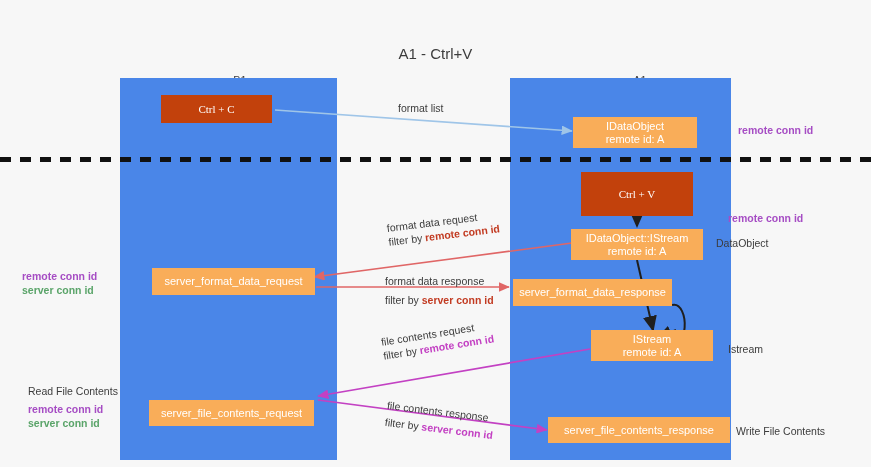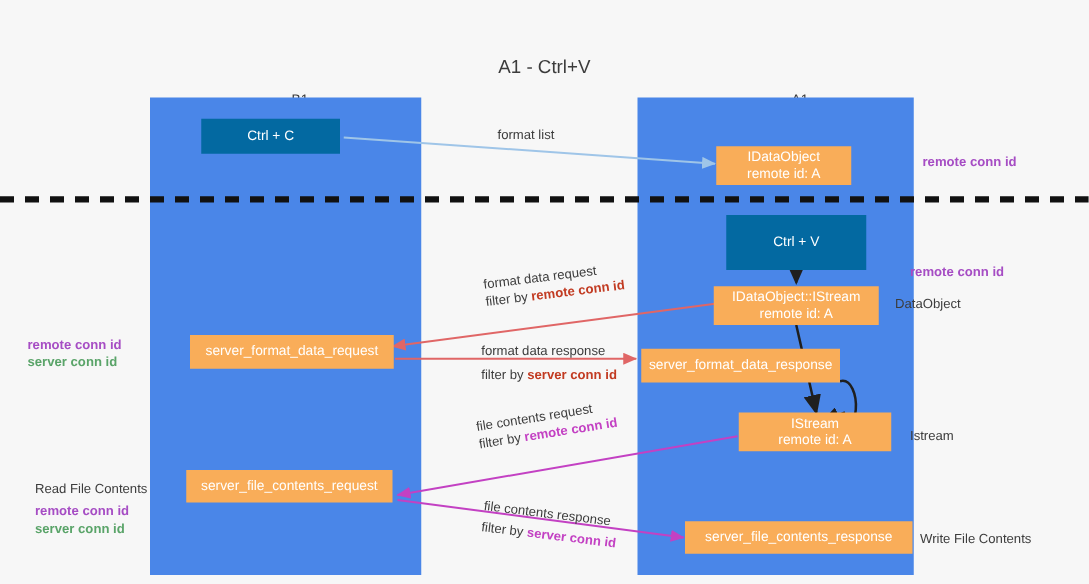"Ctrl + C" .node.green { background: #0369a1 -> #c2410c; font-family: none -> Liberation Serif, serif }
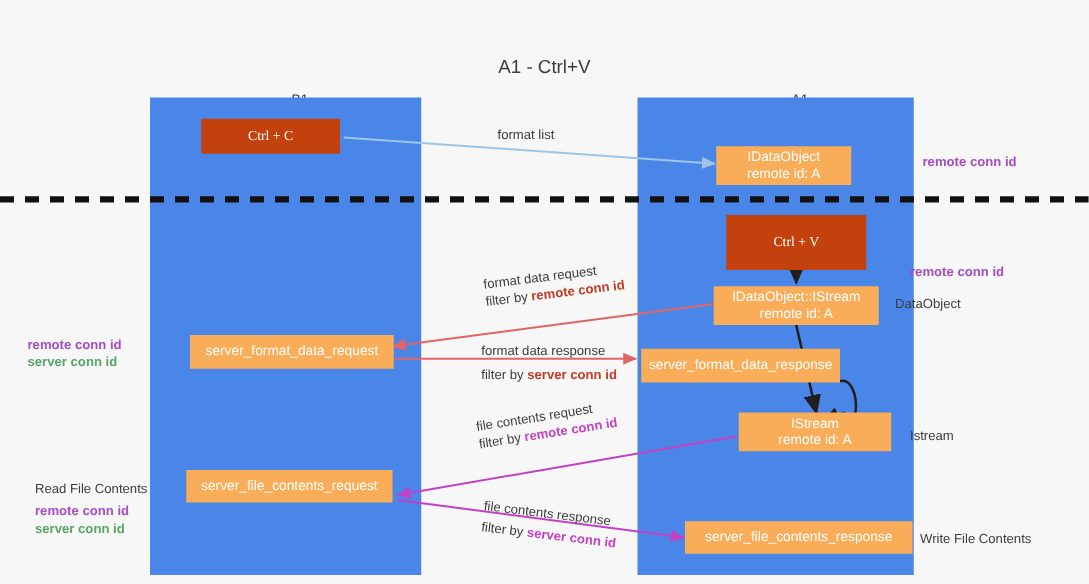"IDataObject" div.node { width: 108px -> 124px }
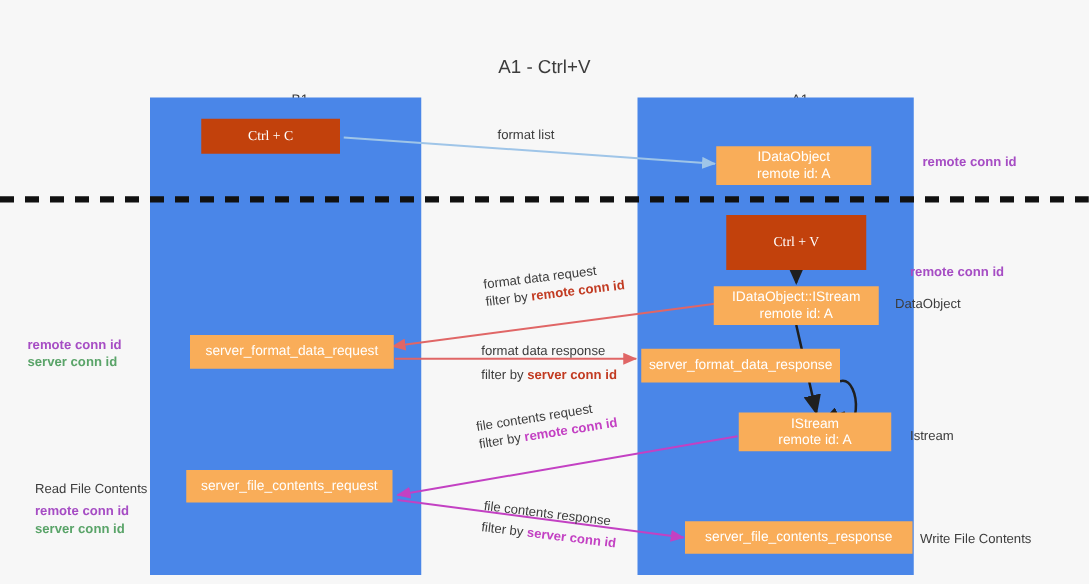"server_file_contents_request" div.node { top: 376px -> 400px }
